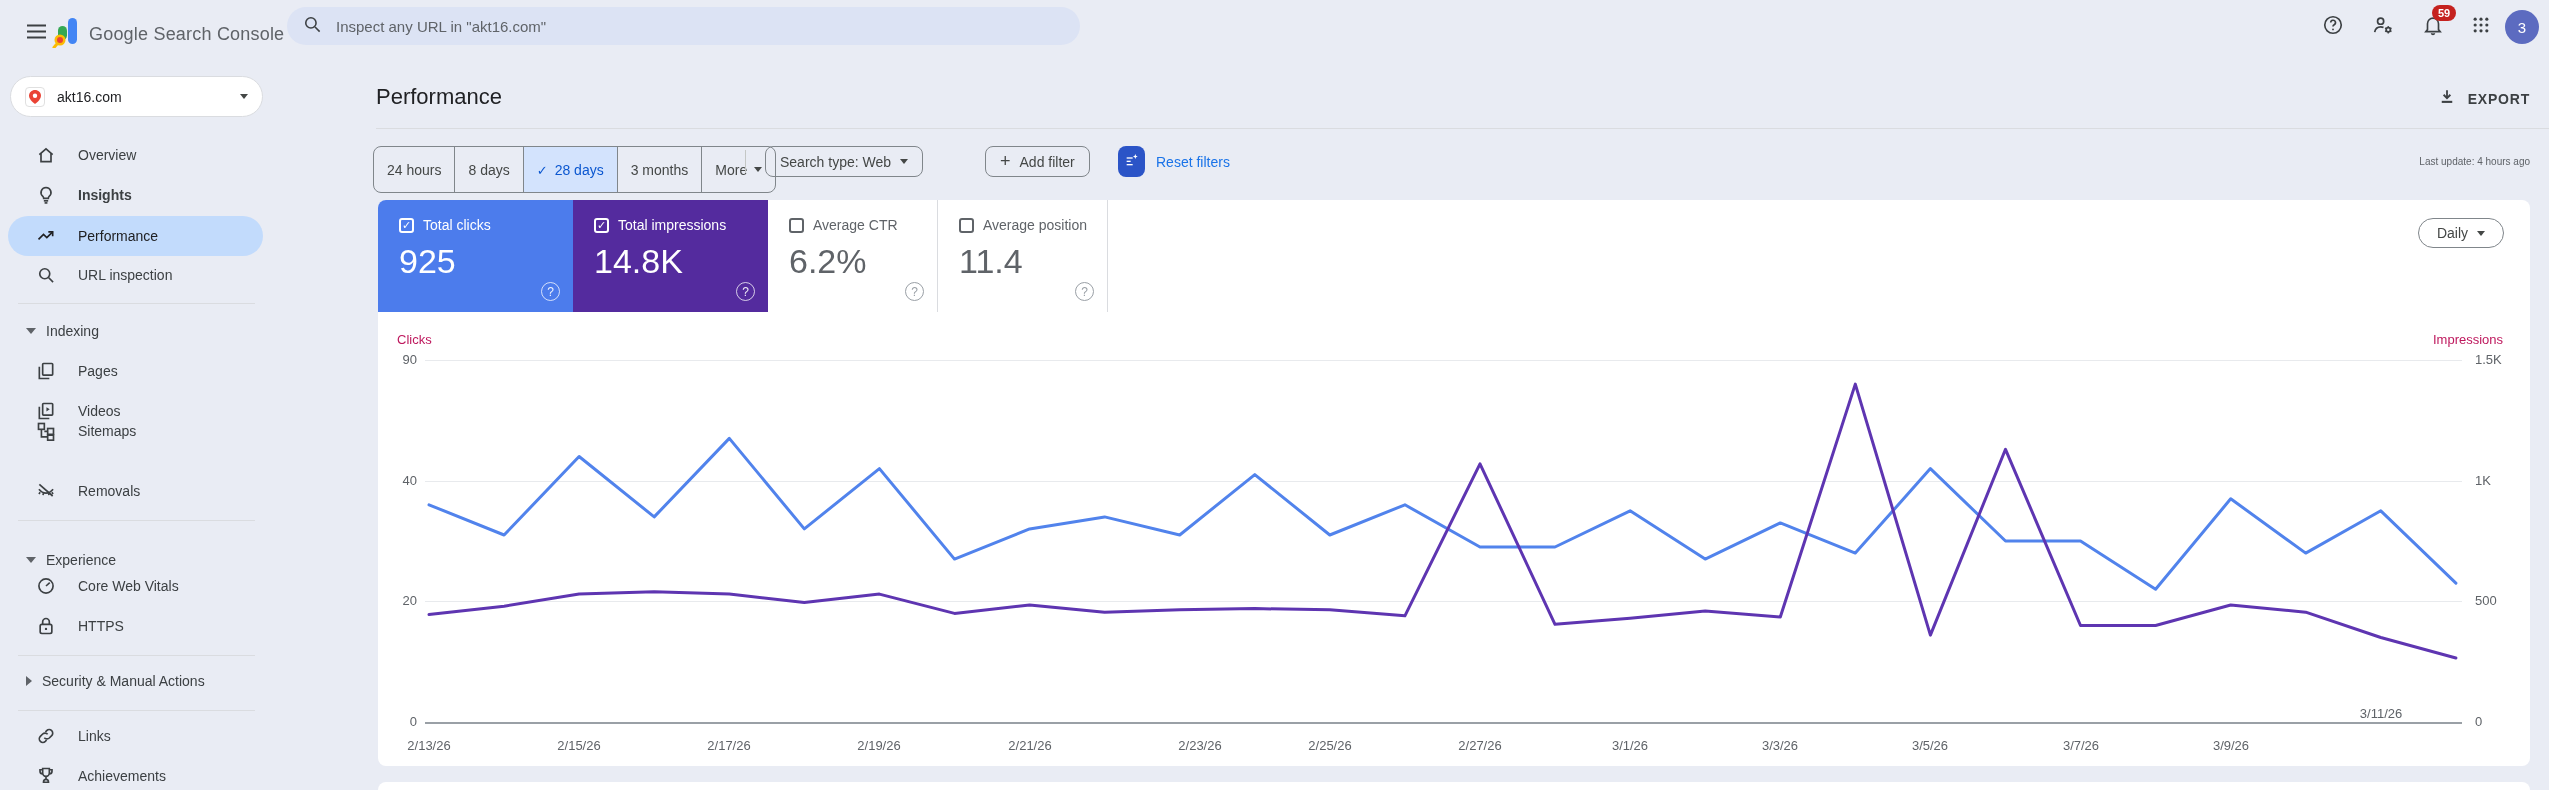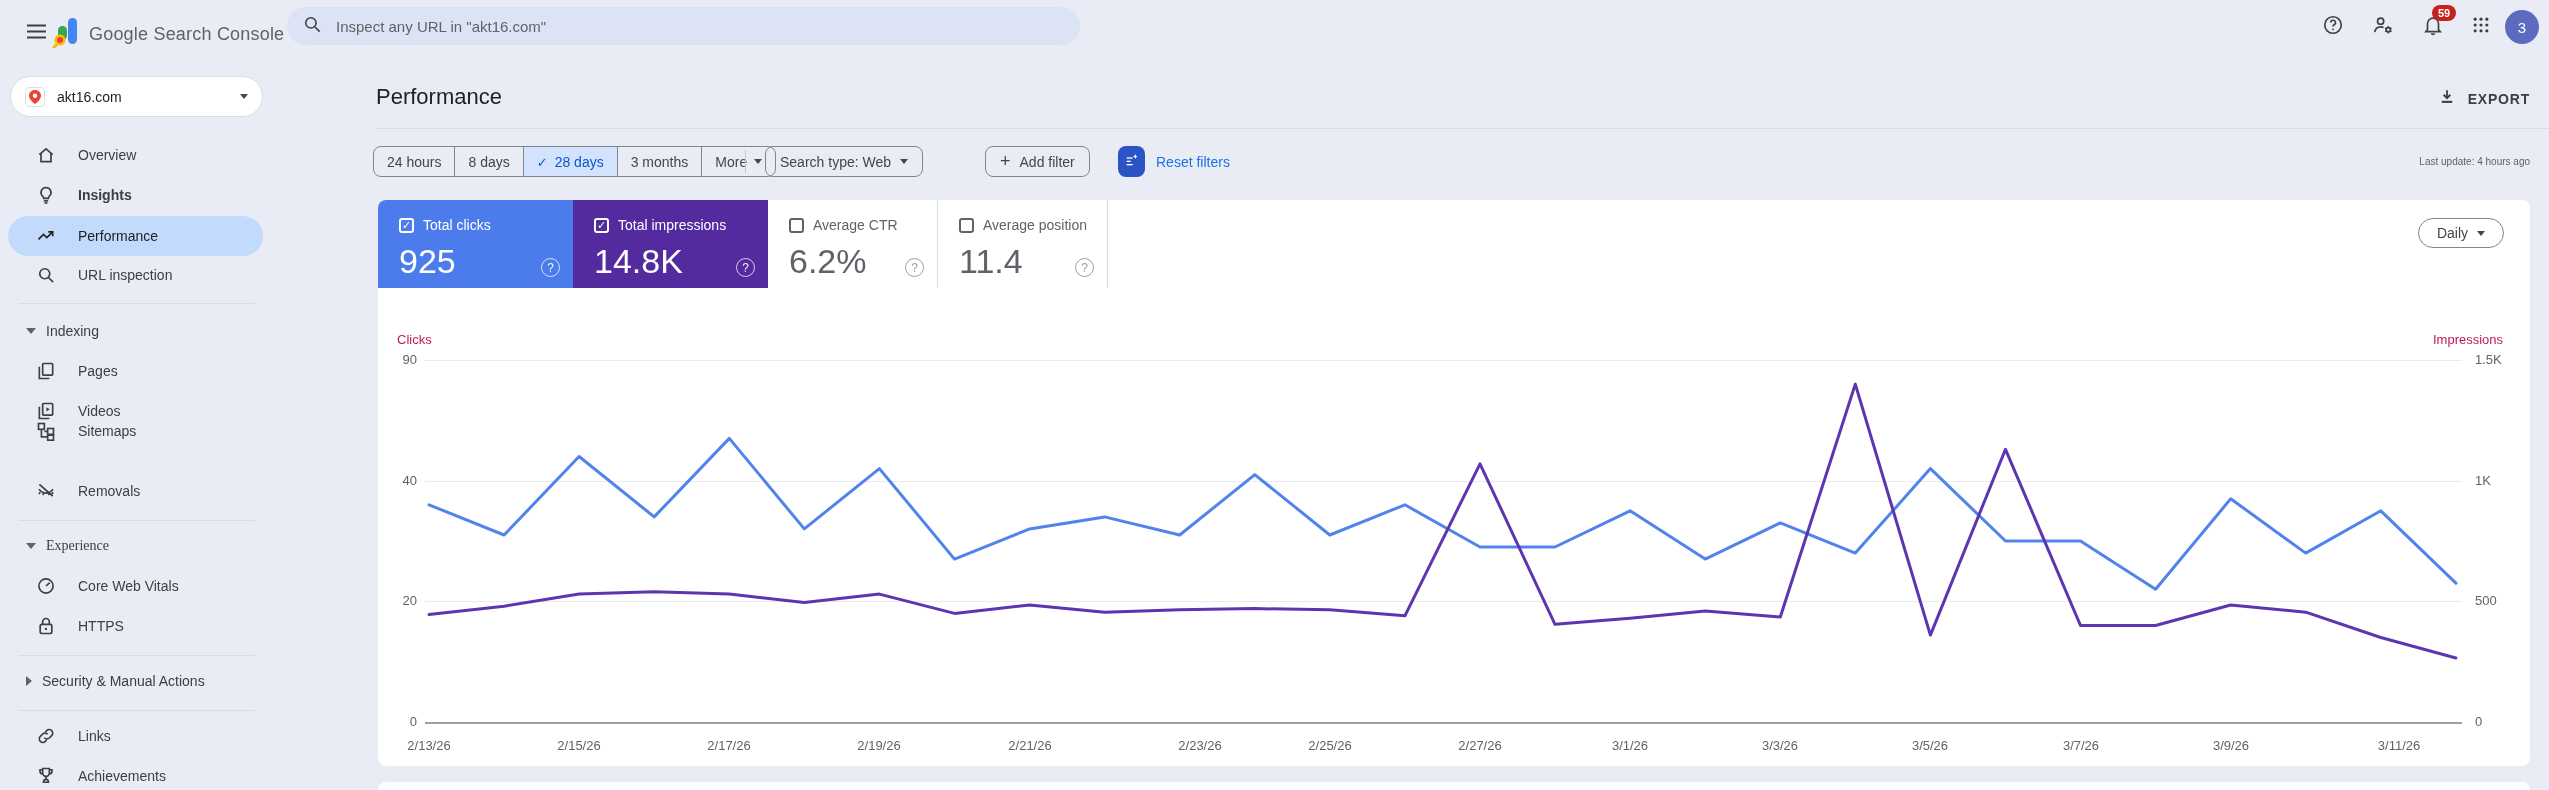"24 hours" .segmented { height: 31px -> 47px }
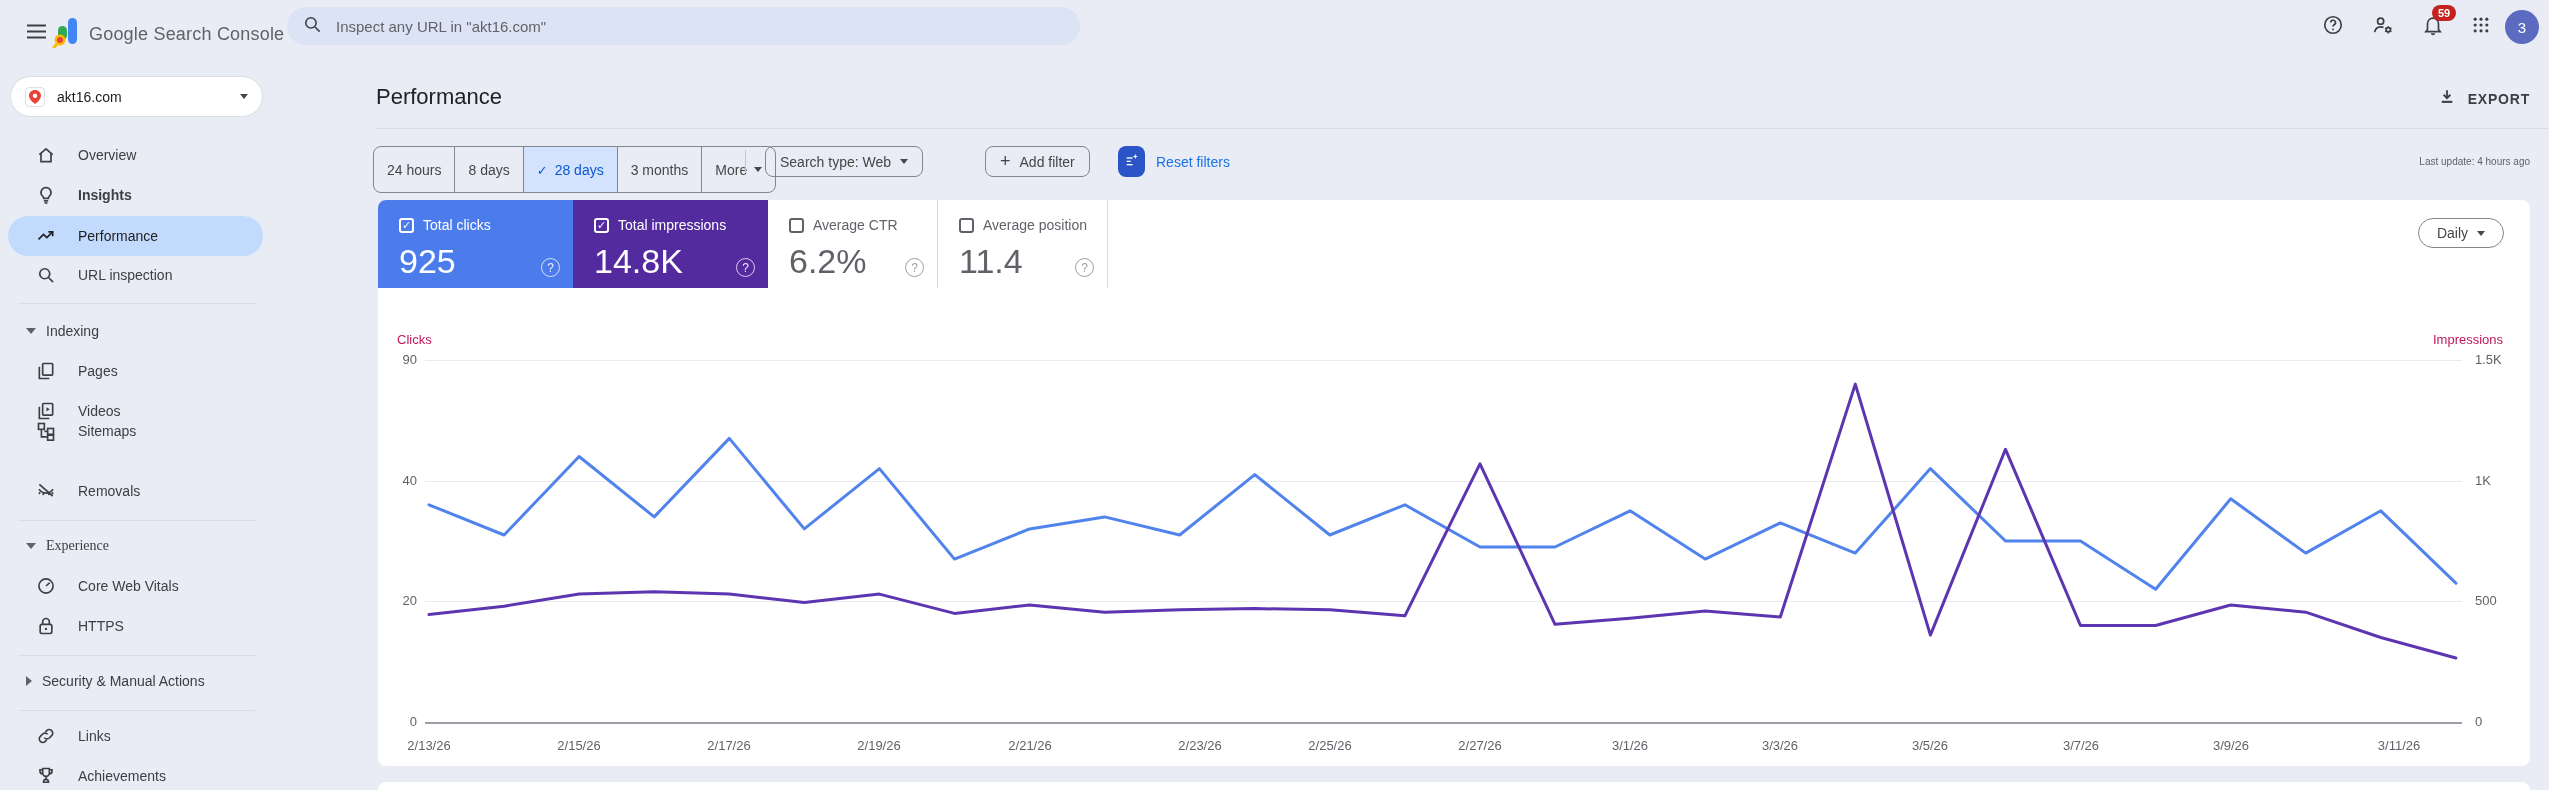"Total clicks" .tile { height: 88px -> 112px }
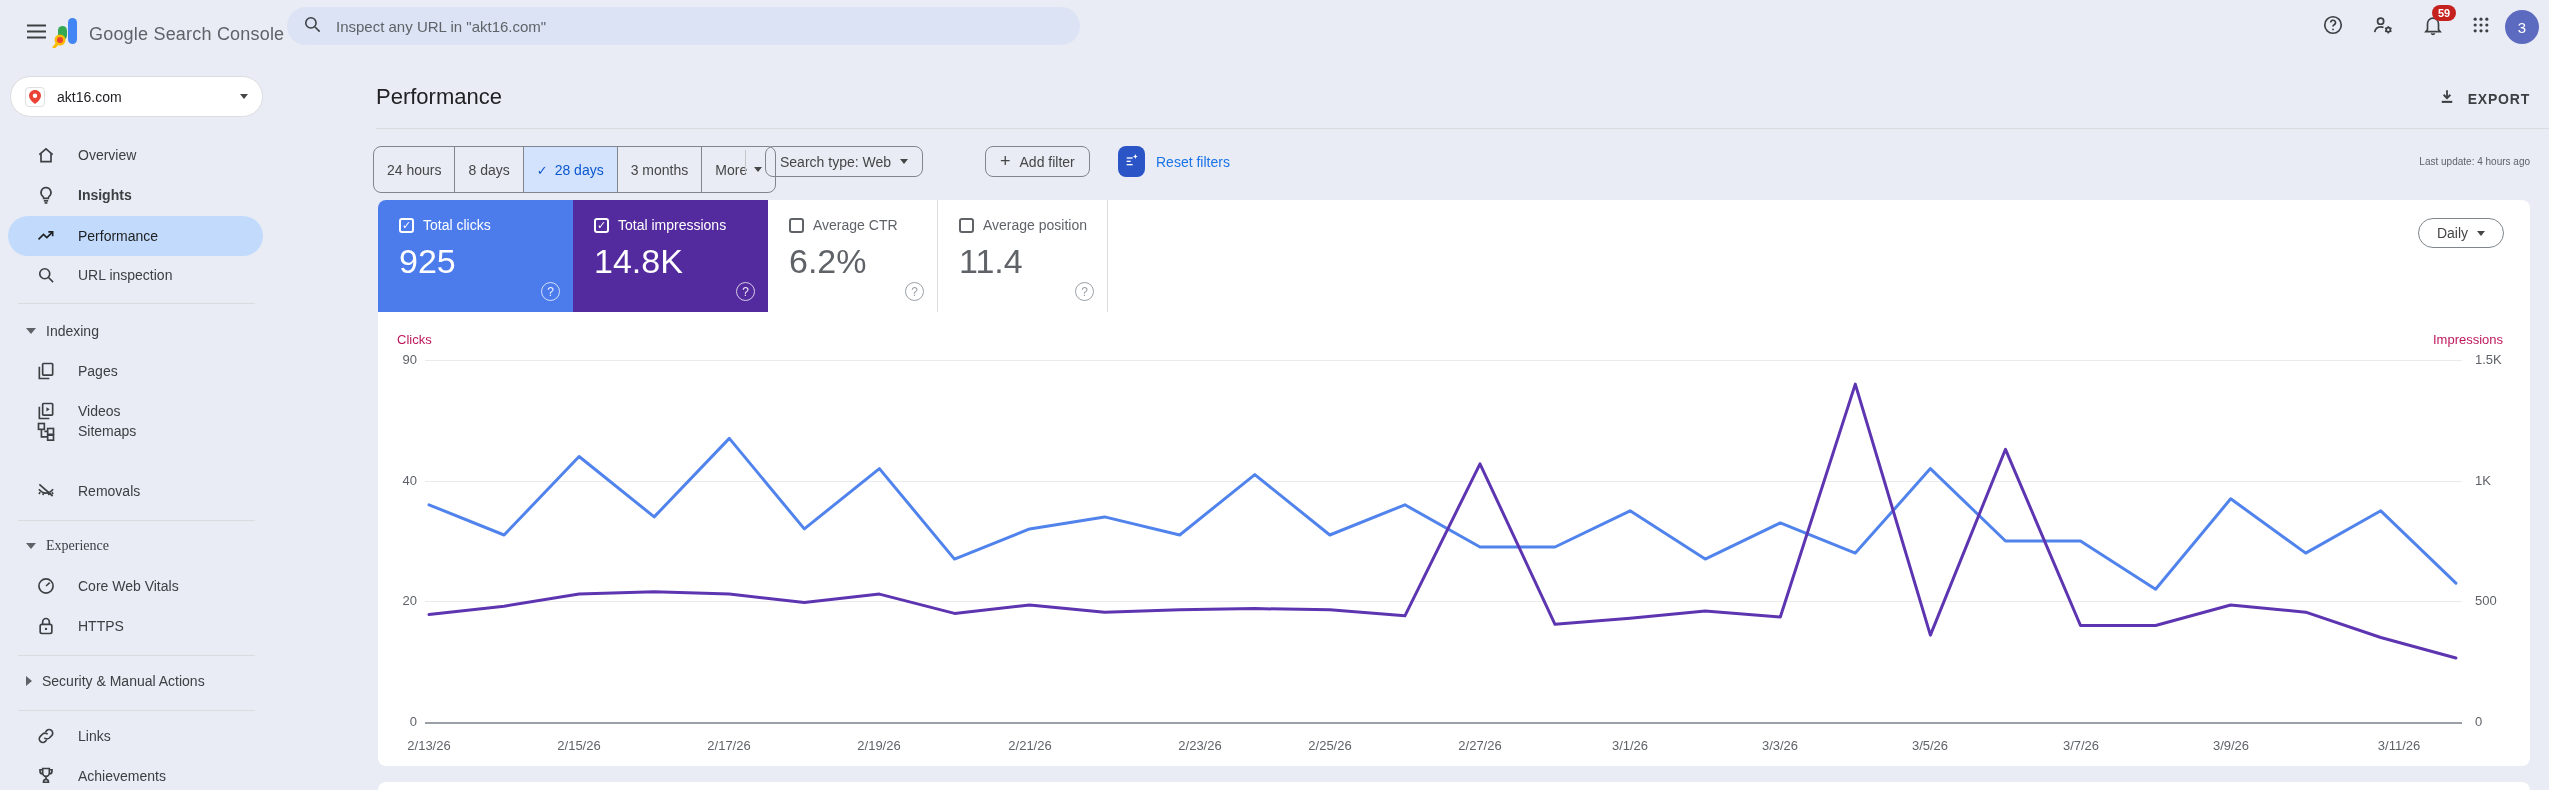"Experience" div.abs { font-family: Liberation Serif, serif -> none; top: 533px -> 547px }
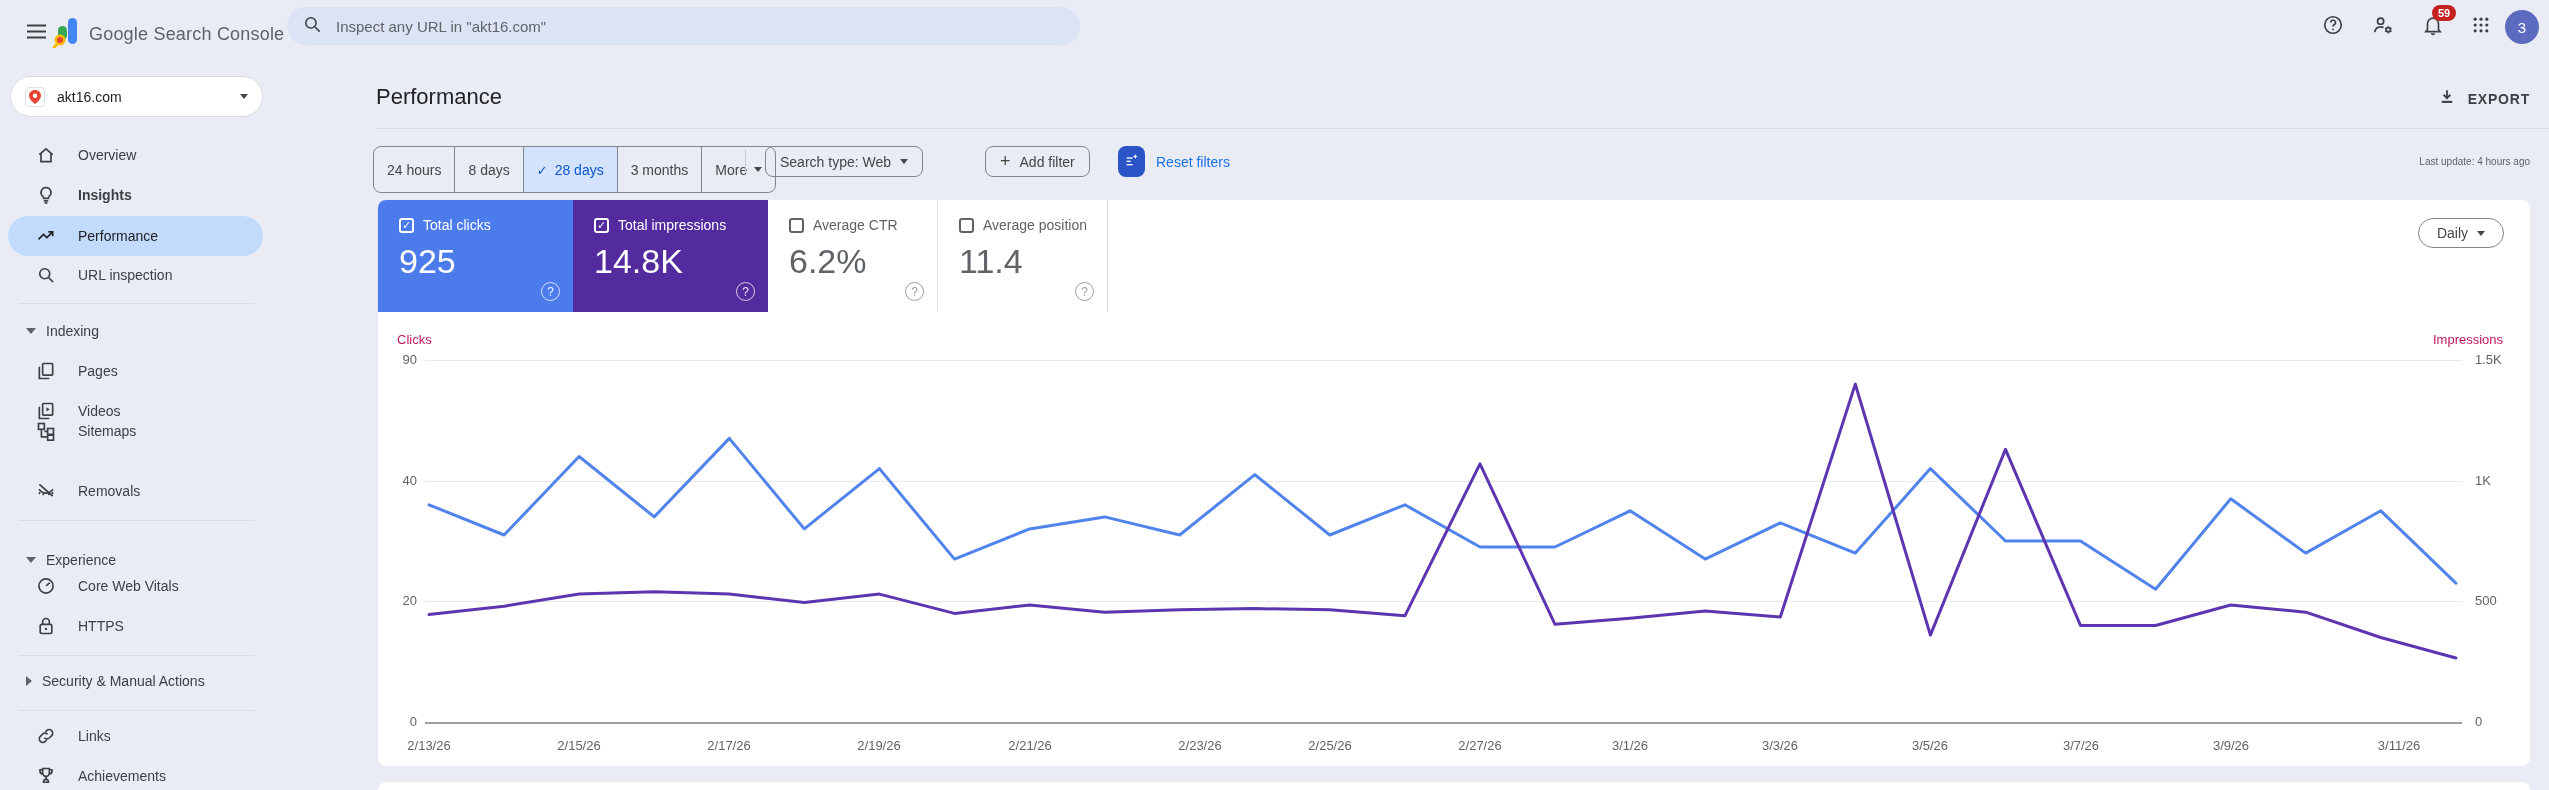"3/11/26" div.datelbl { margin-left: 18px -> none; top: 538px -> 506px }
